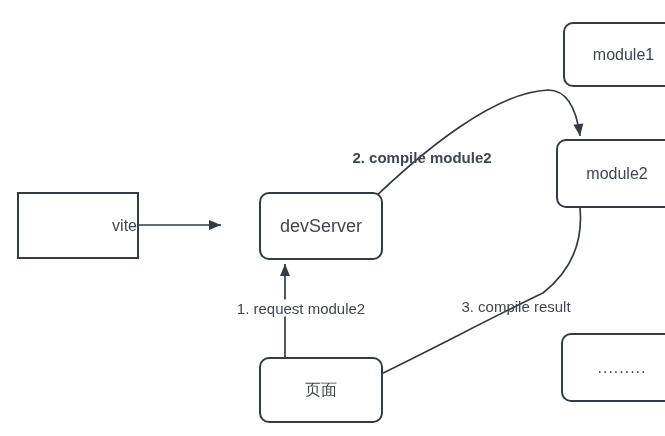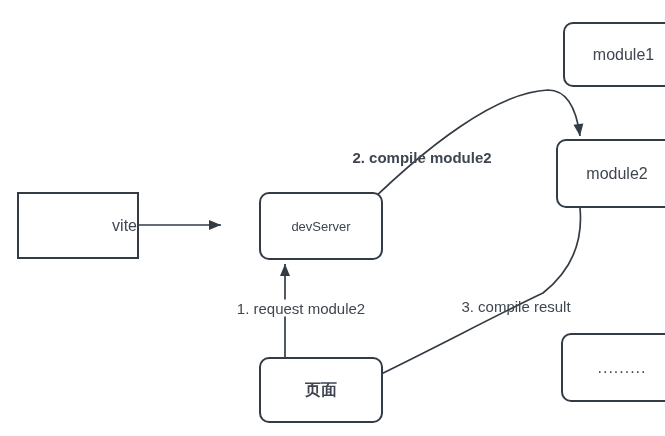"devServer" .node-devserver { font-size: 13px -> 18px }
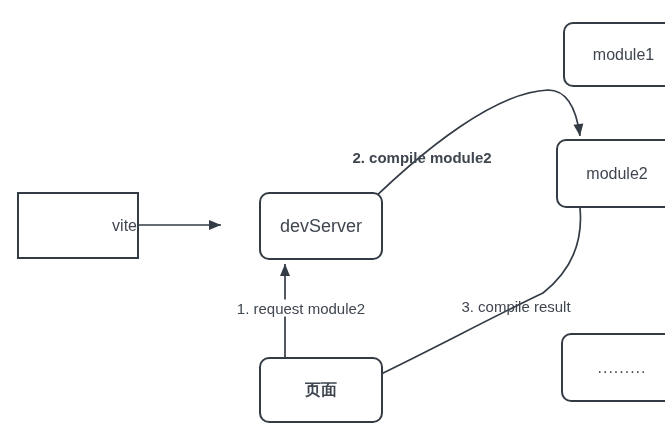"页面" .node-page { font-weight: bold -> none }
